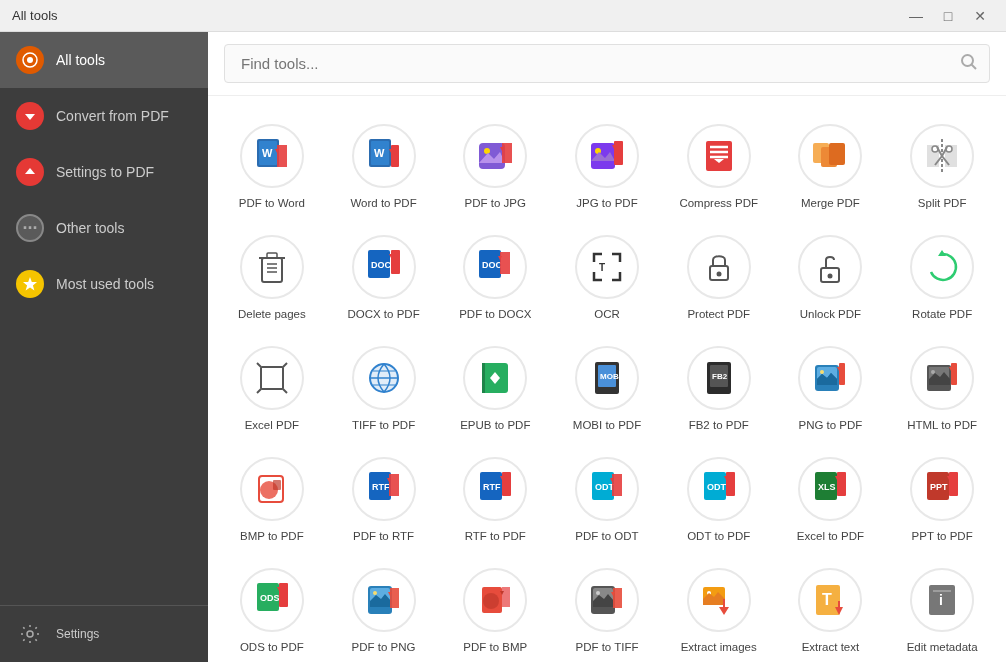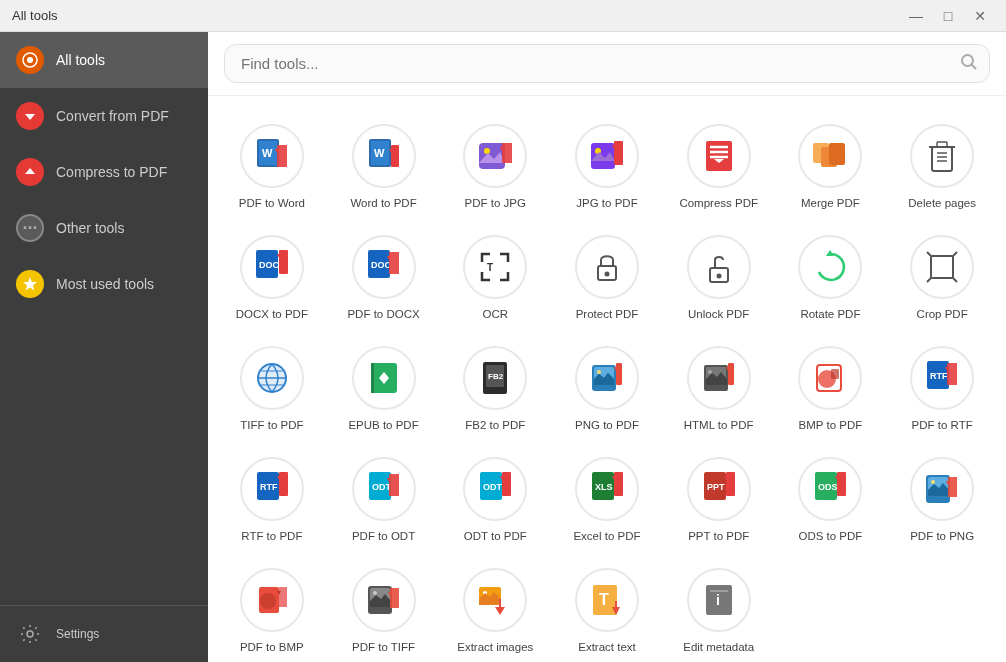"Find tools..." .search-input { border-radius: 12px -> 4px }
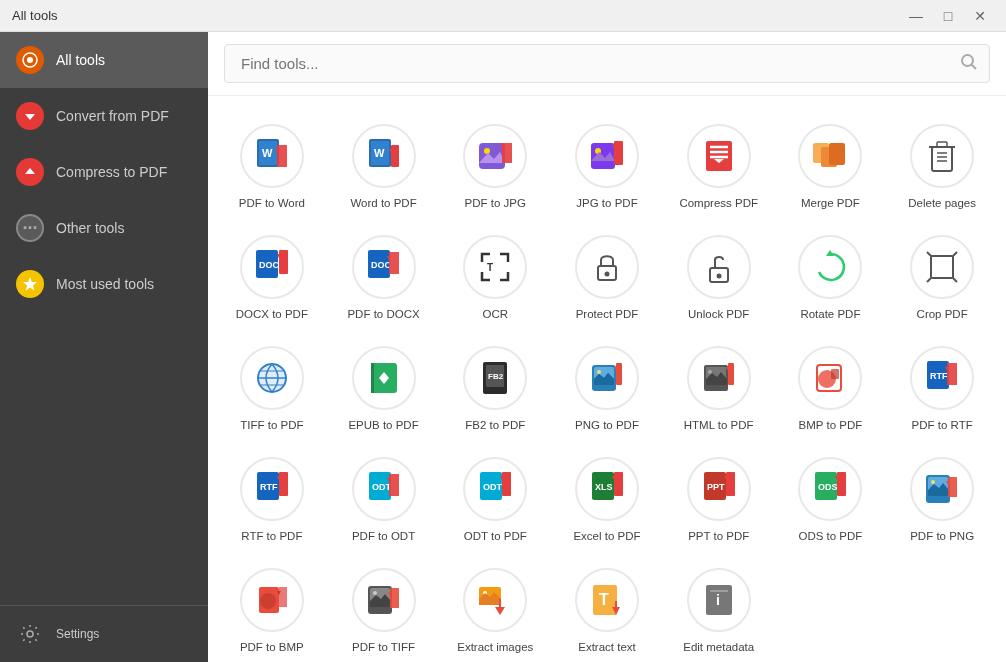"Compress to PDF" span { text: Compress -> Settings }
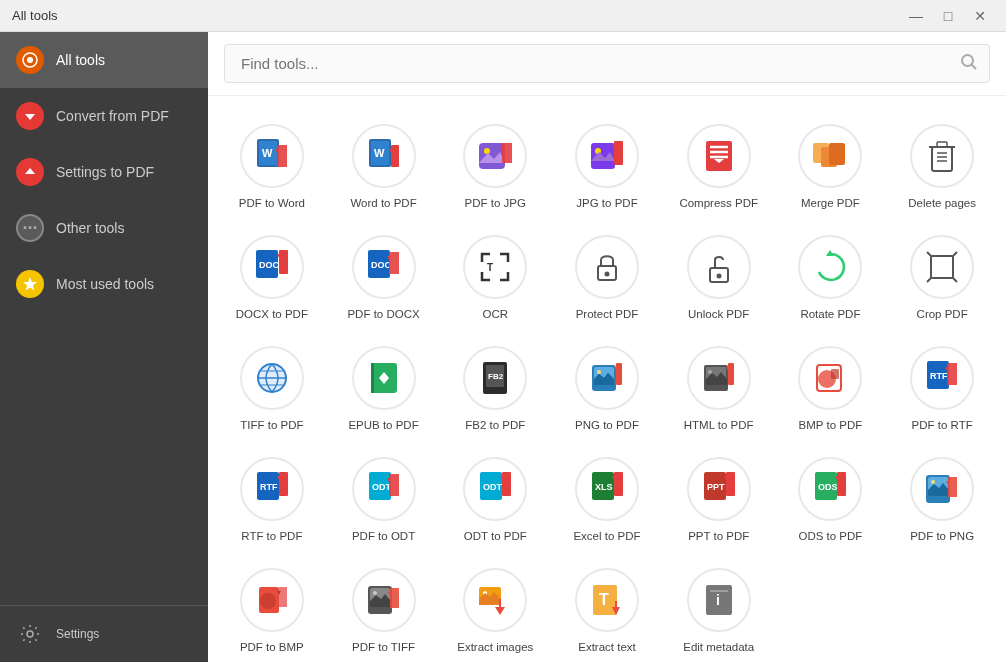"Split PDF" div.tool-item { html: none -> <div> <div> <svg> <line></line> <path></path> <path></path> <circle></circle> <circle></circle> <line></line> <line></line> <line></line> <line></line> </svg> </div> <span>Split PDF</span> </div> }
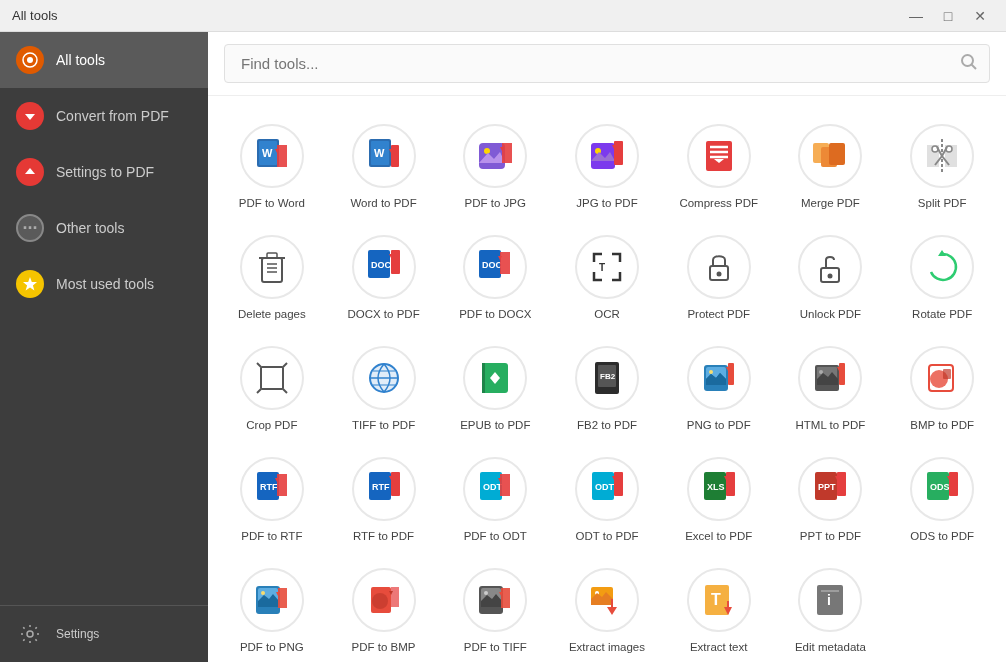"MOBI" div.tool-item { html: none -> <div> <div> <svg> <rect></rect> <rect></rect> <text>MOBI</text> </svg> </div> <span>MOBI to PDF</span> </div> }
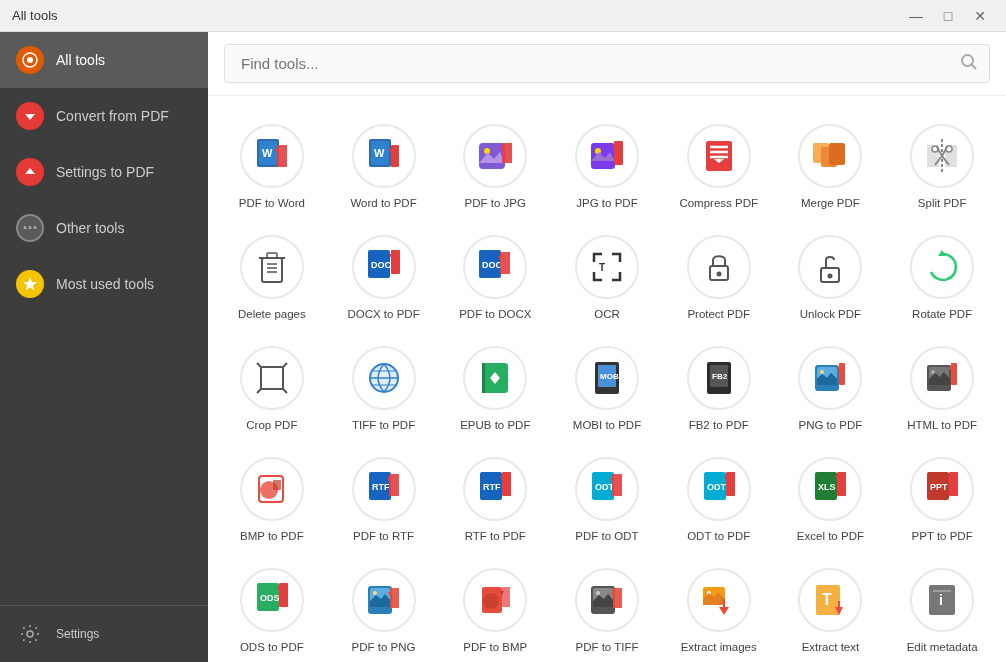"Crop PDF" span.tool-label { text: Crop -> Excel }
